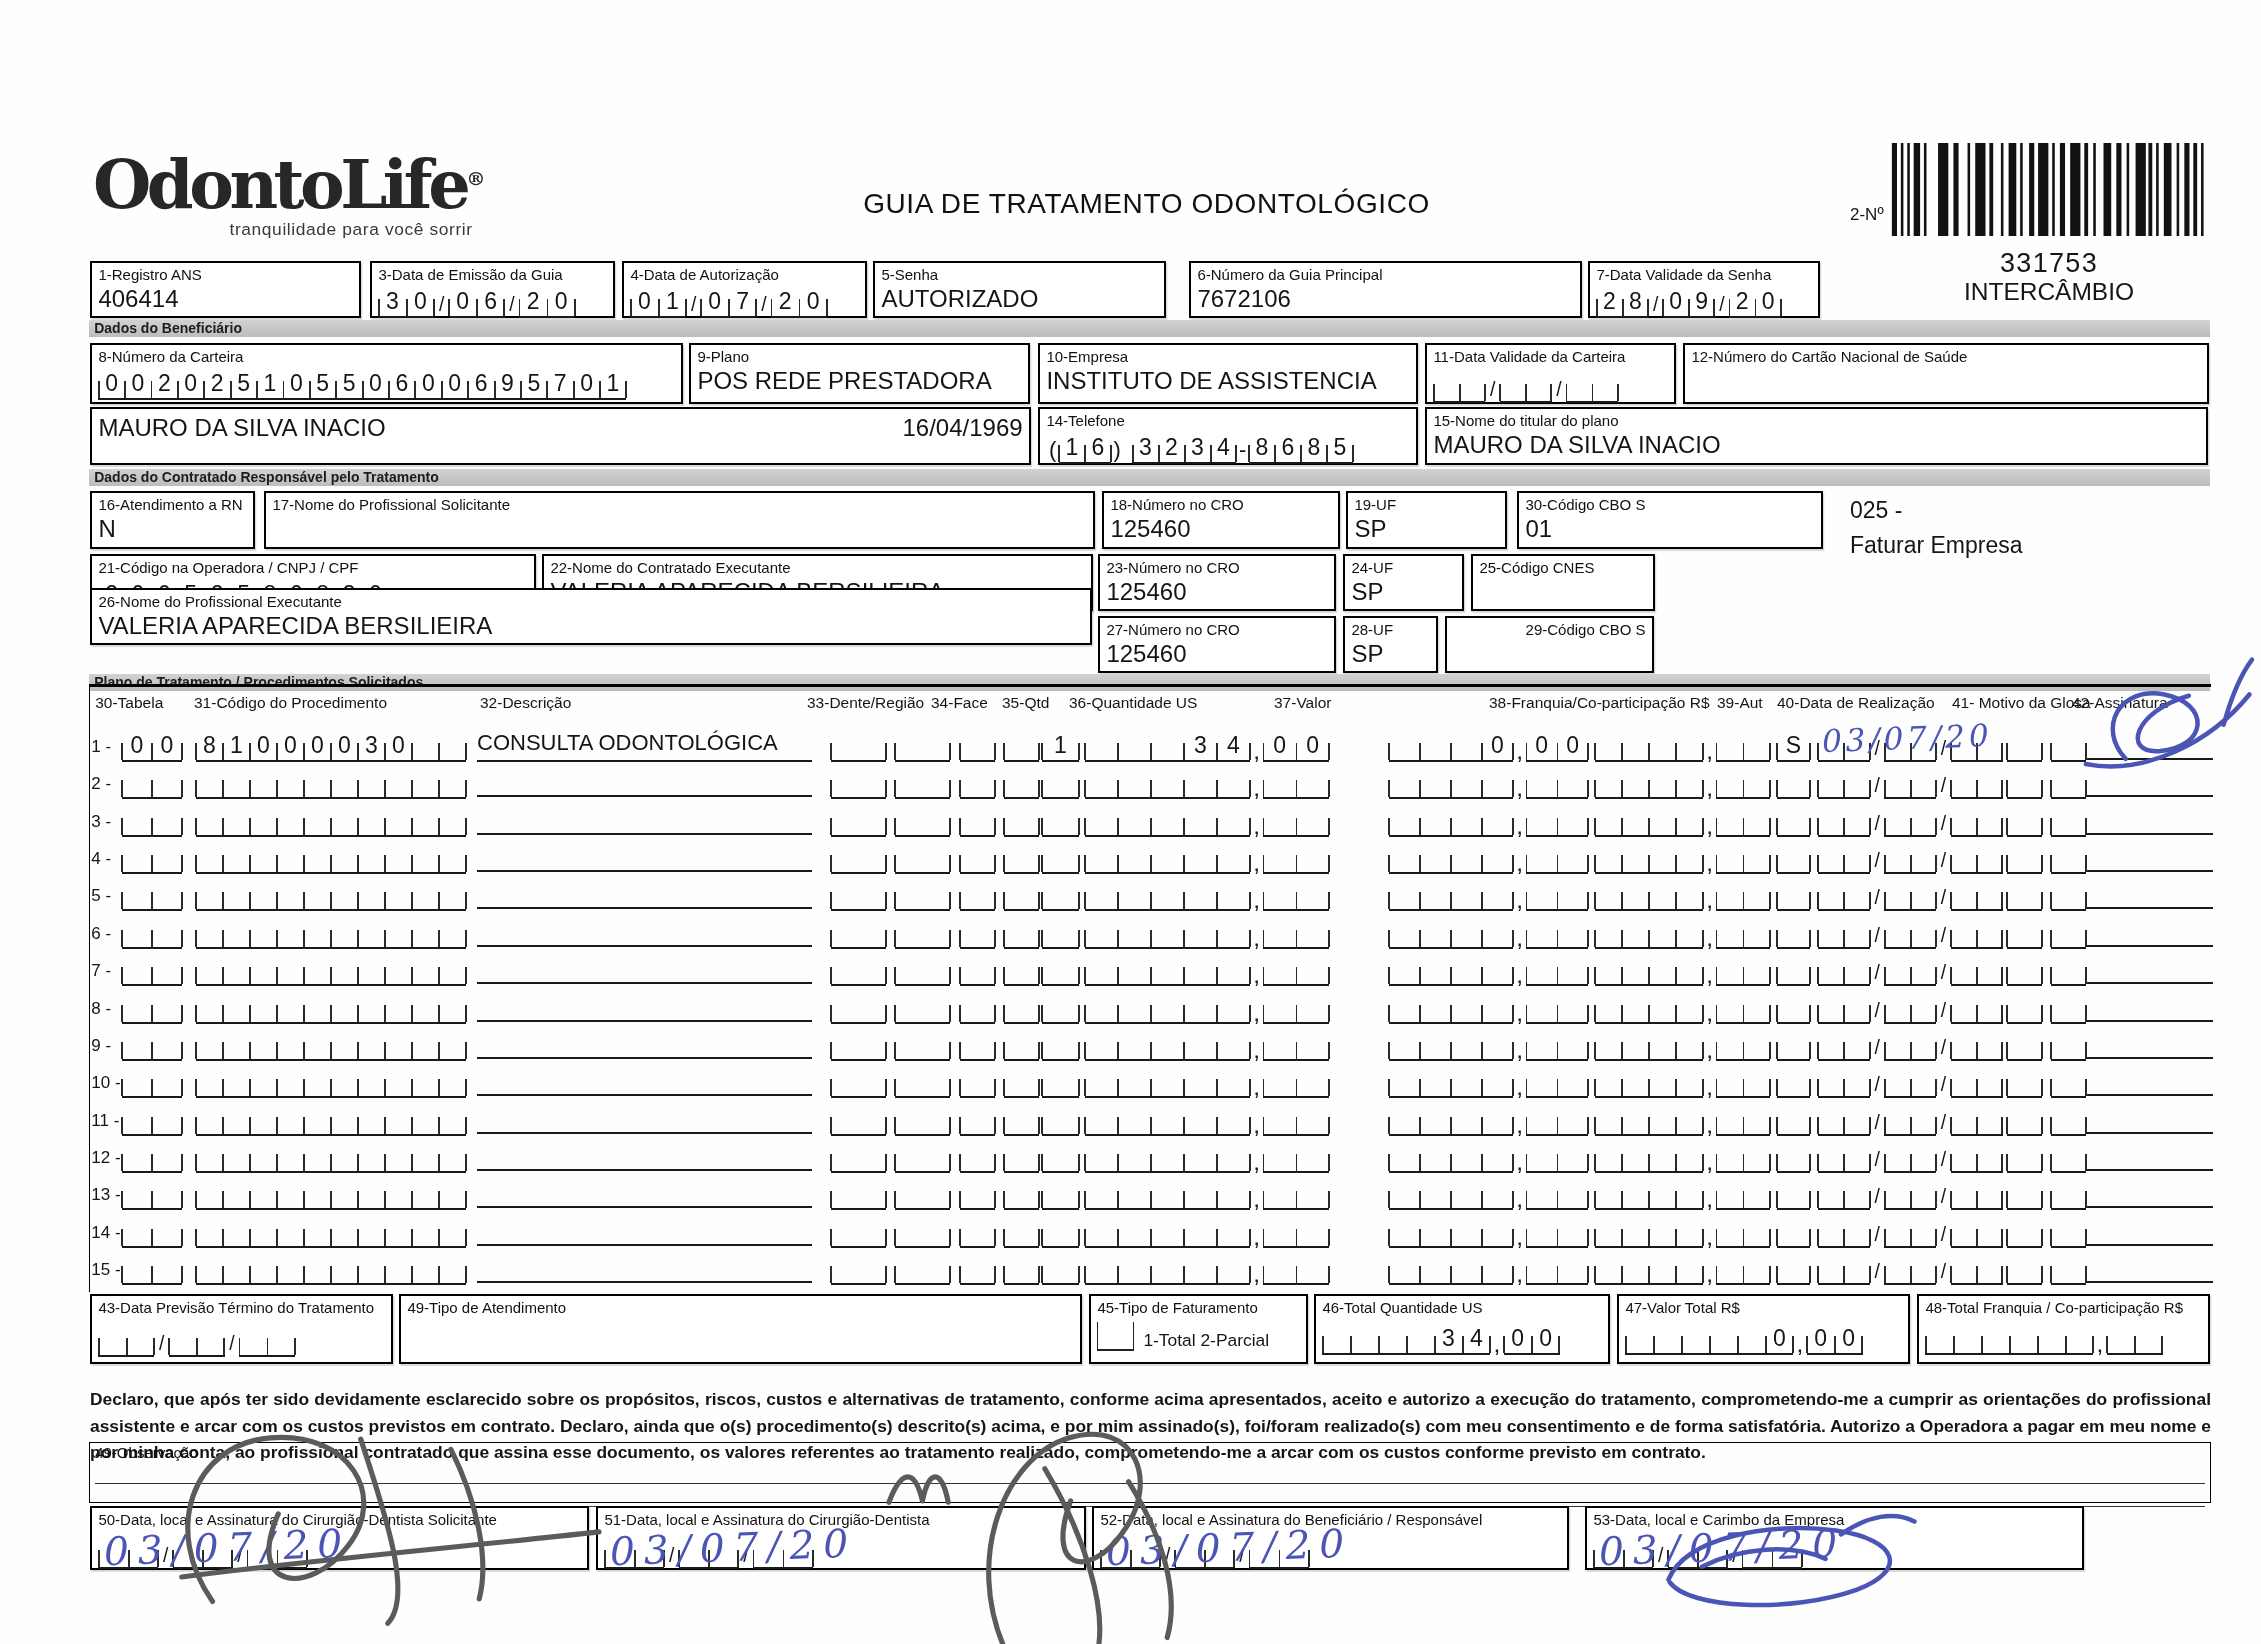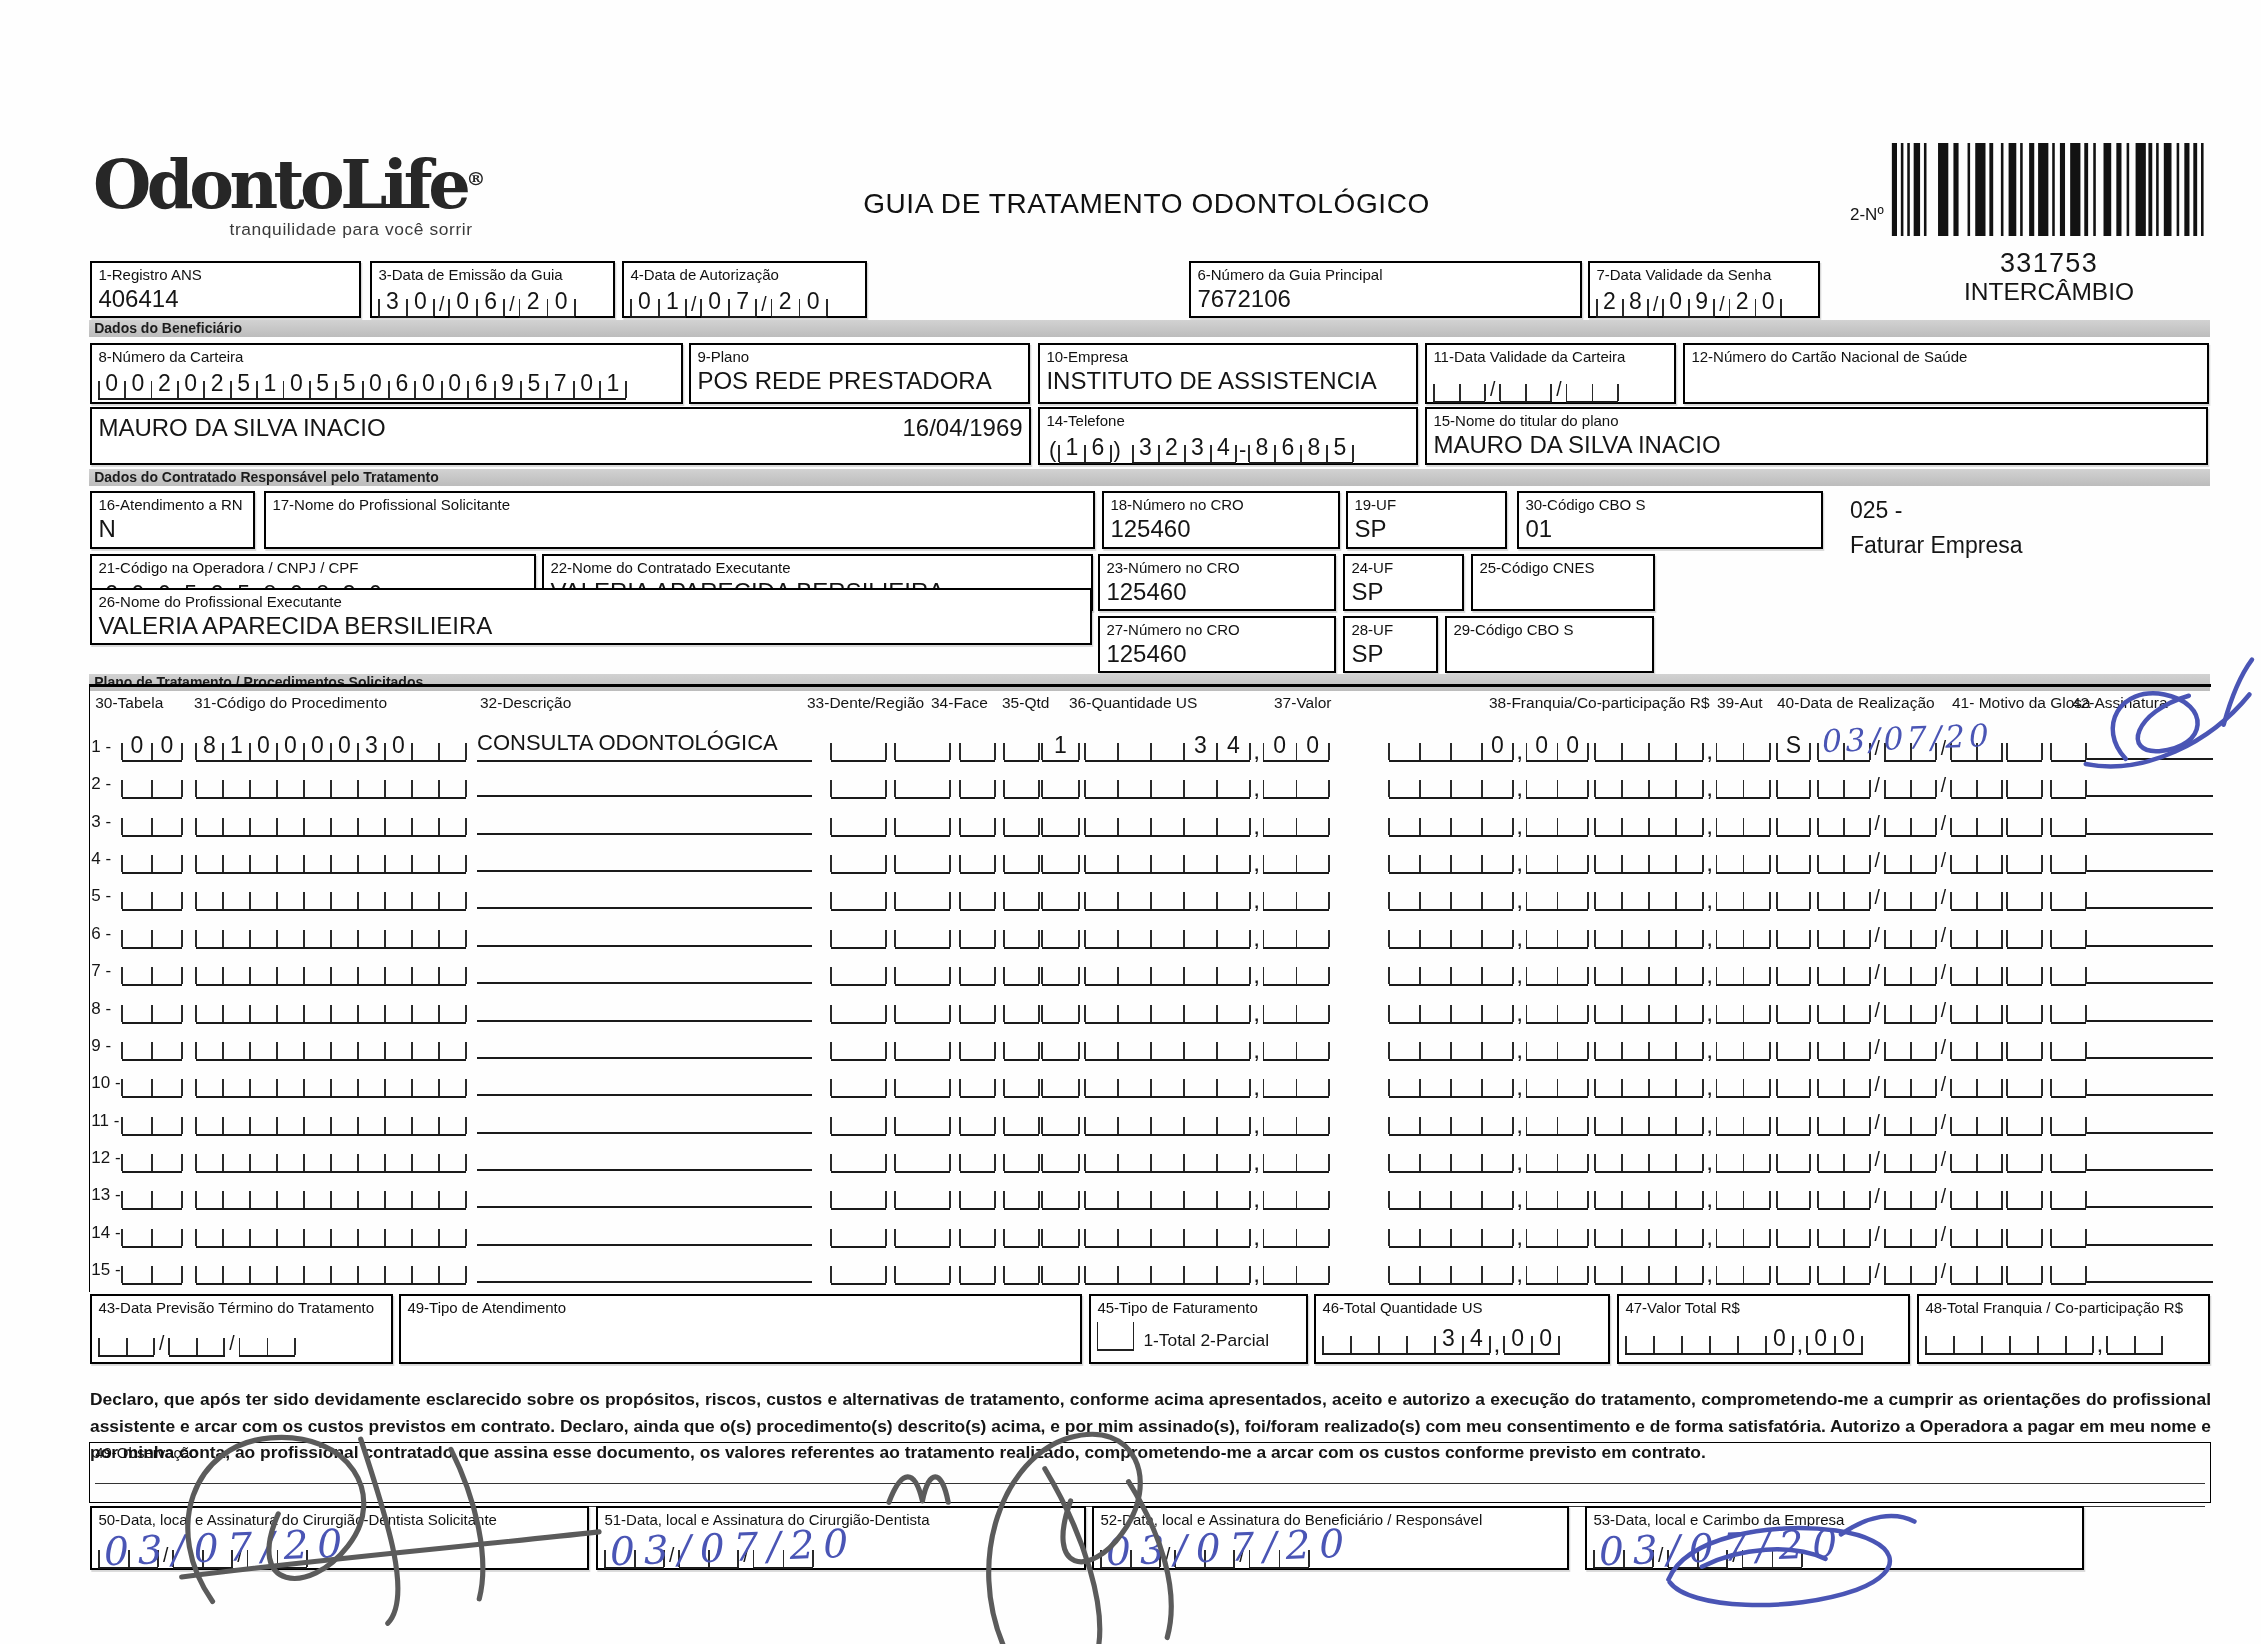"5-Senha" div.fbox { html: none -> <div> <div>5-Senha</div> <div>AUTORIZADO</div> </div> }
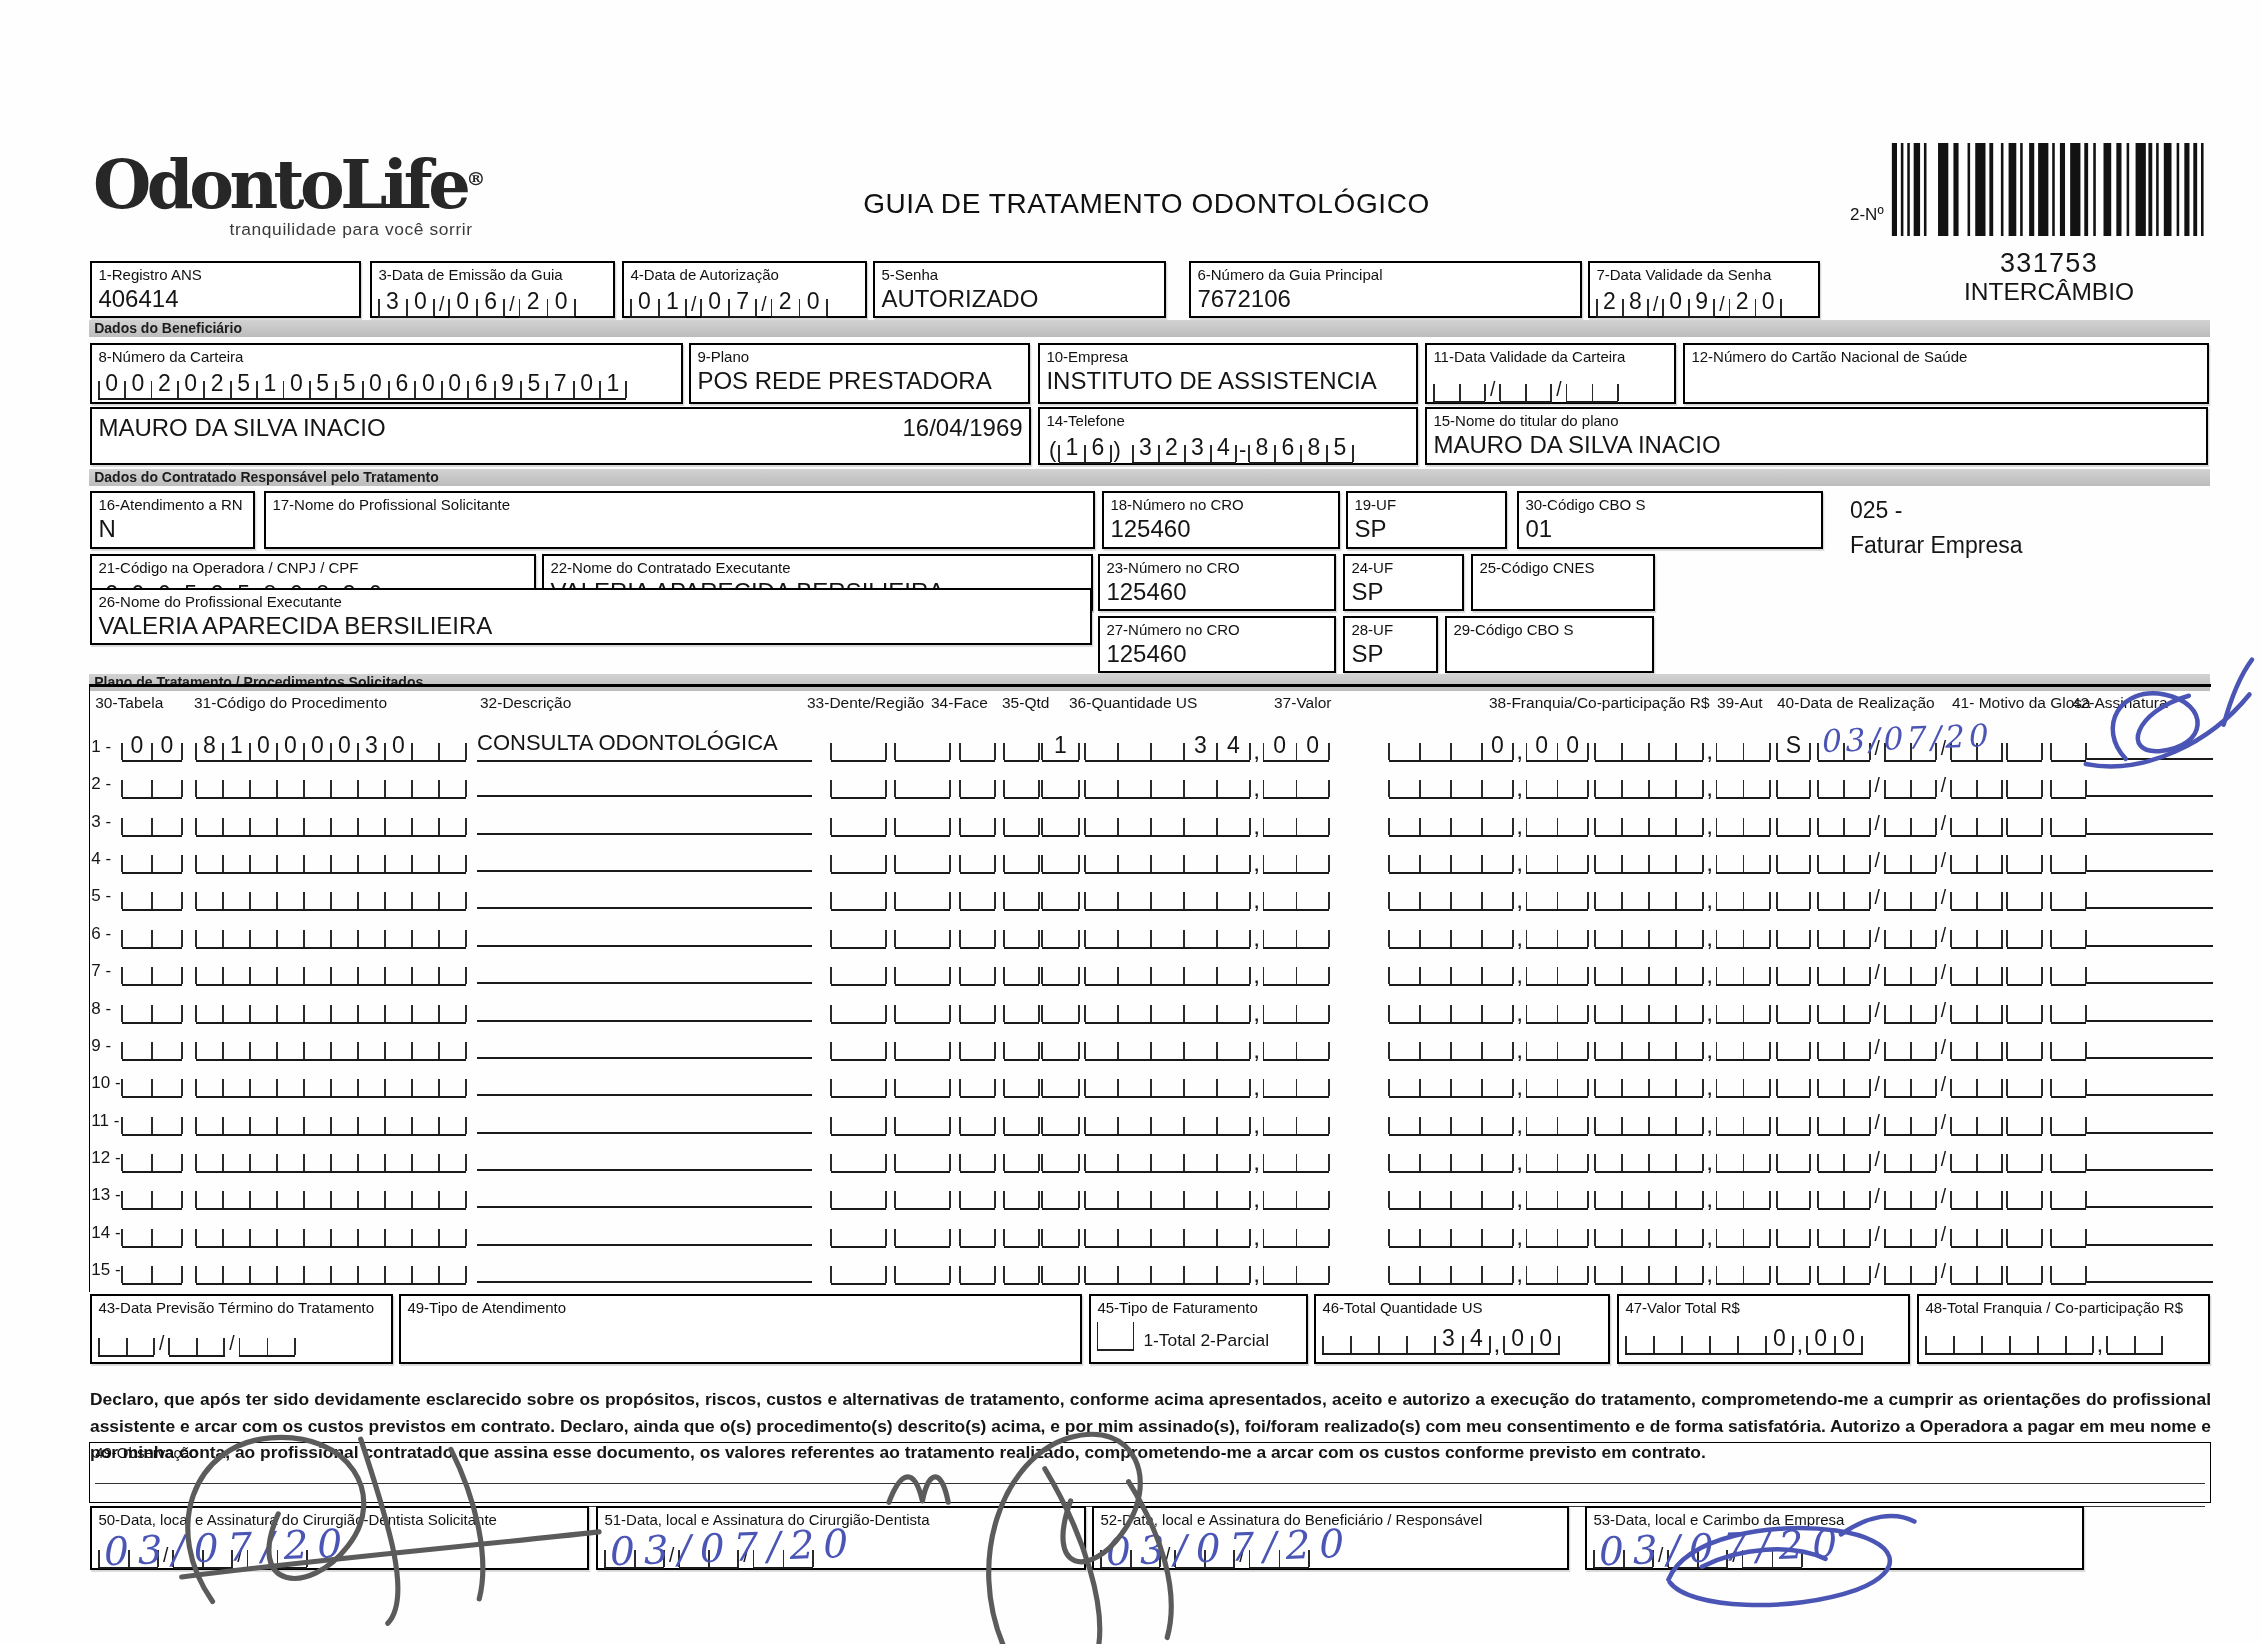"29-Código CBO S" div.fbox { text-align: none -> right }
